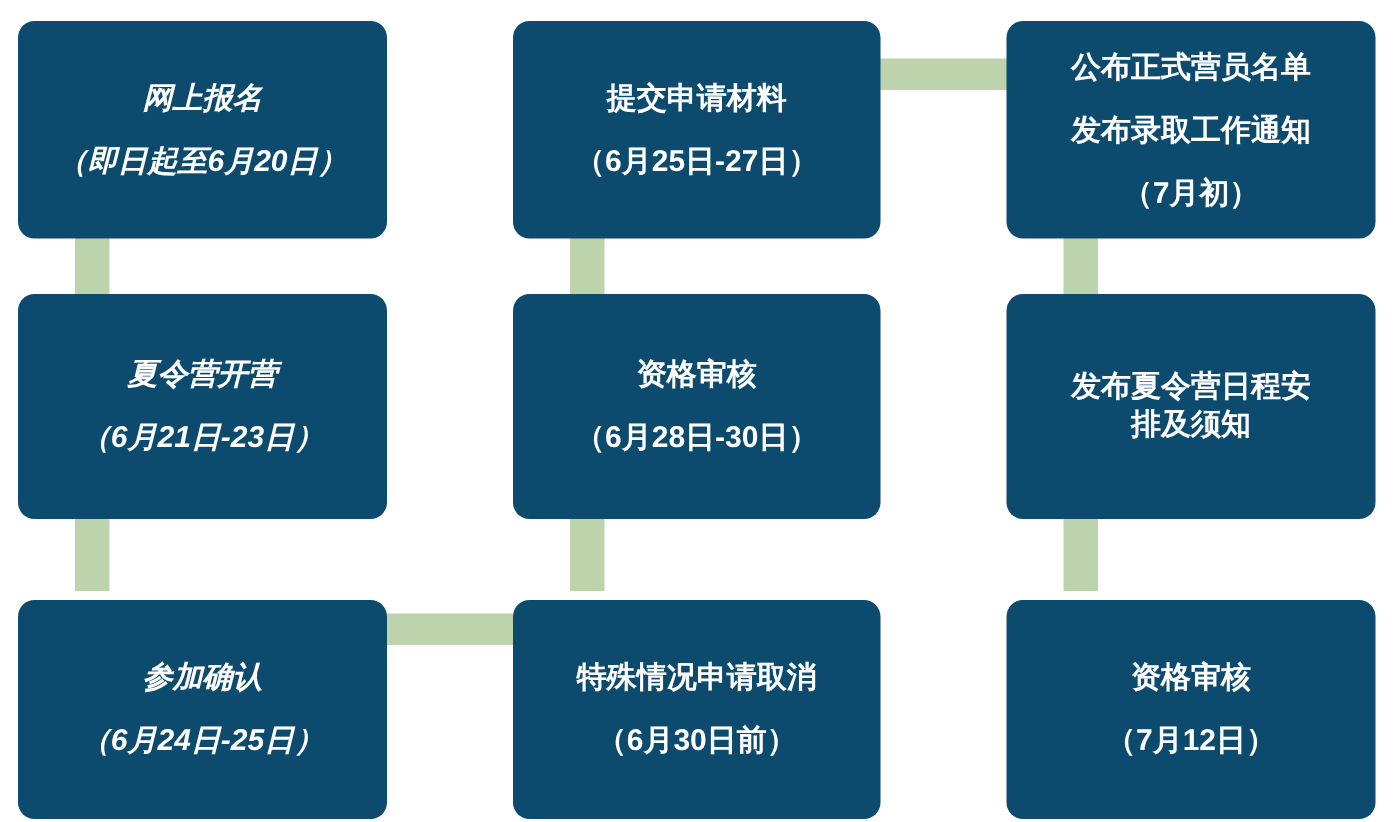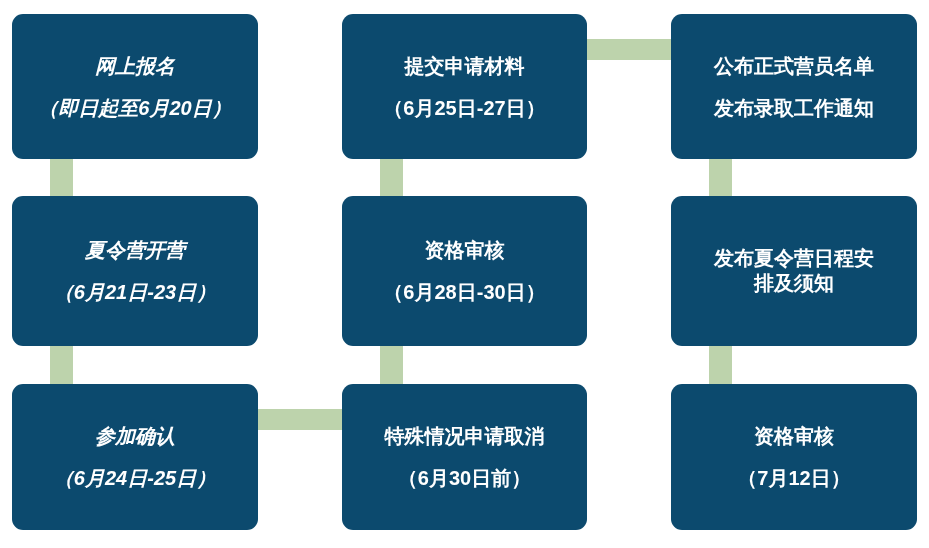"（7月初）" div.line { html: none -> <div>（7月初）</div> }
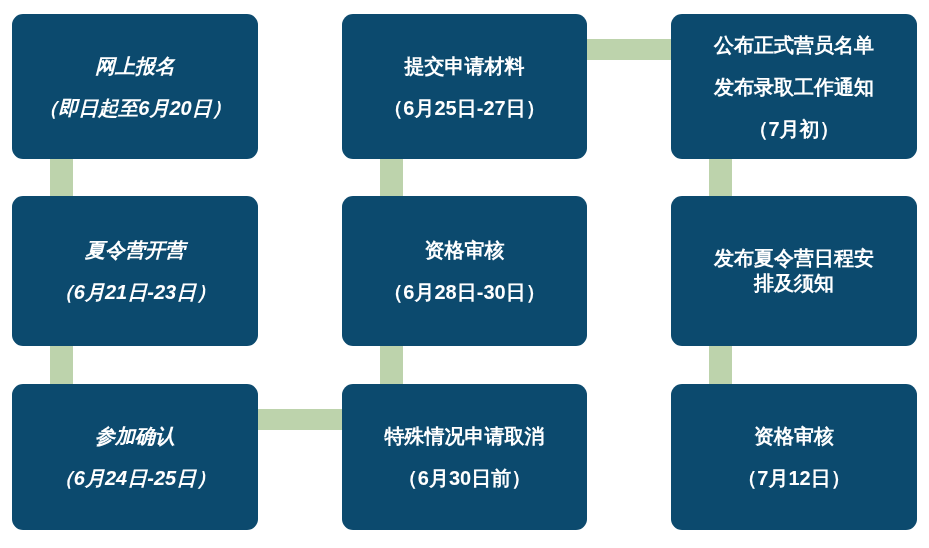"参加确认" .r3 { top: 384px -> 400px }
